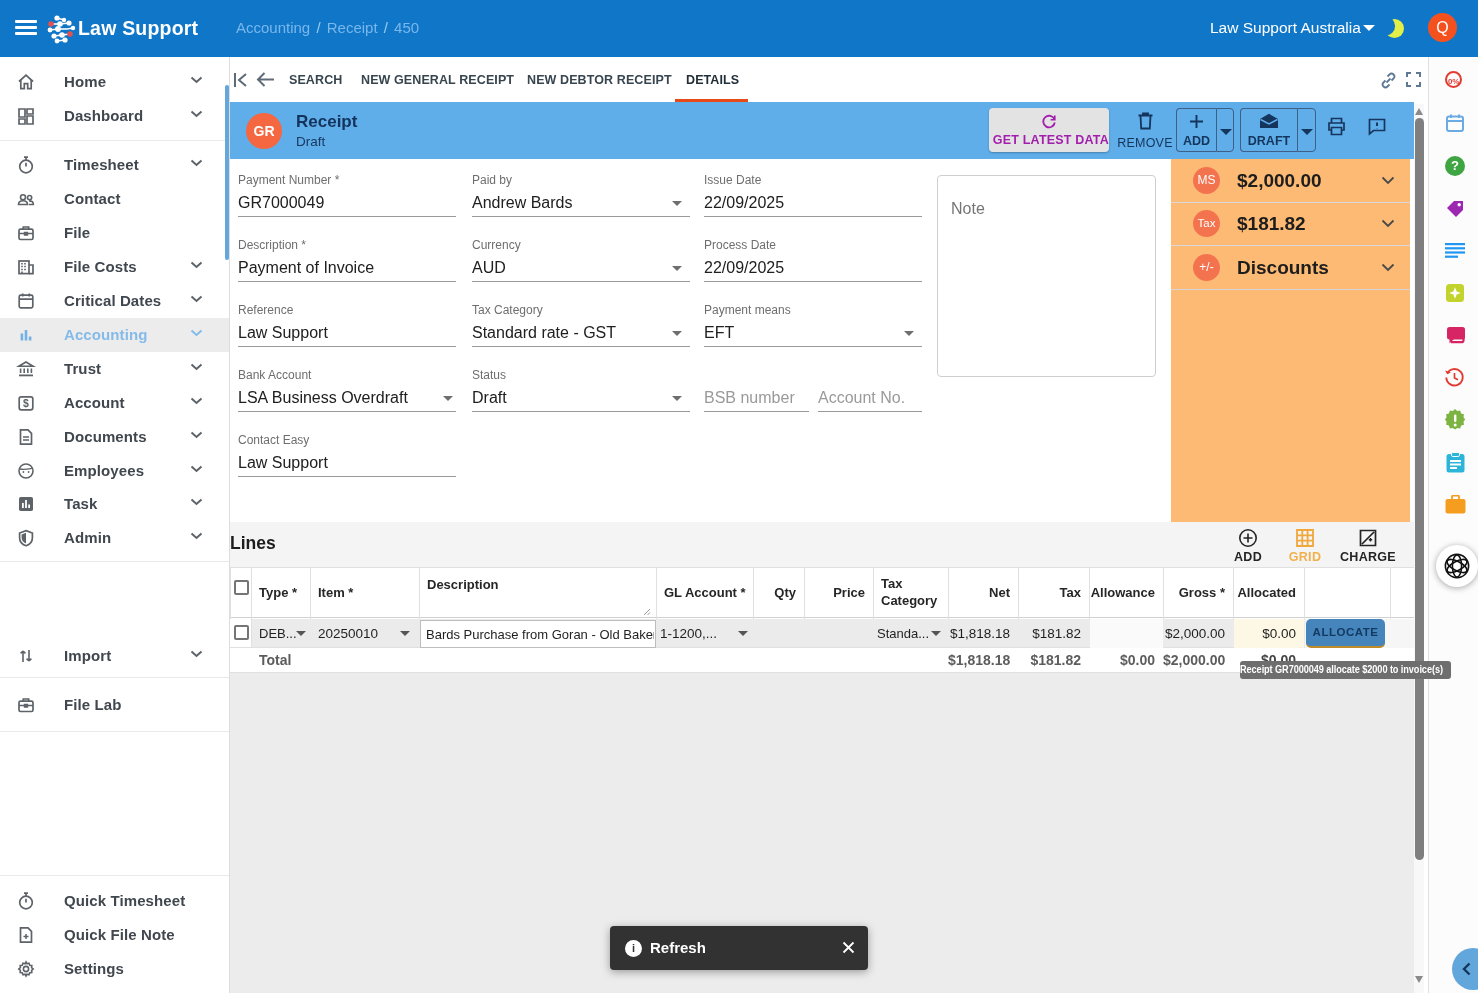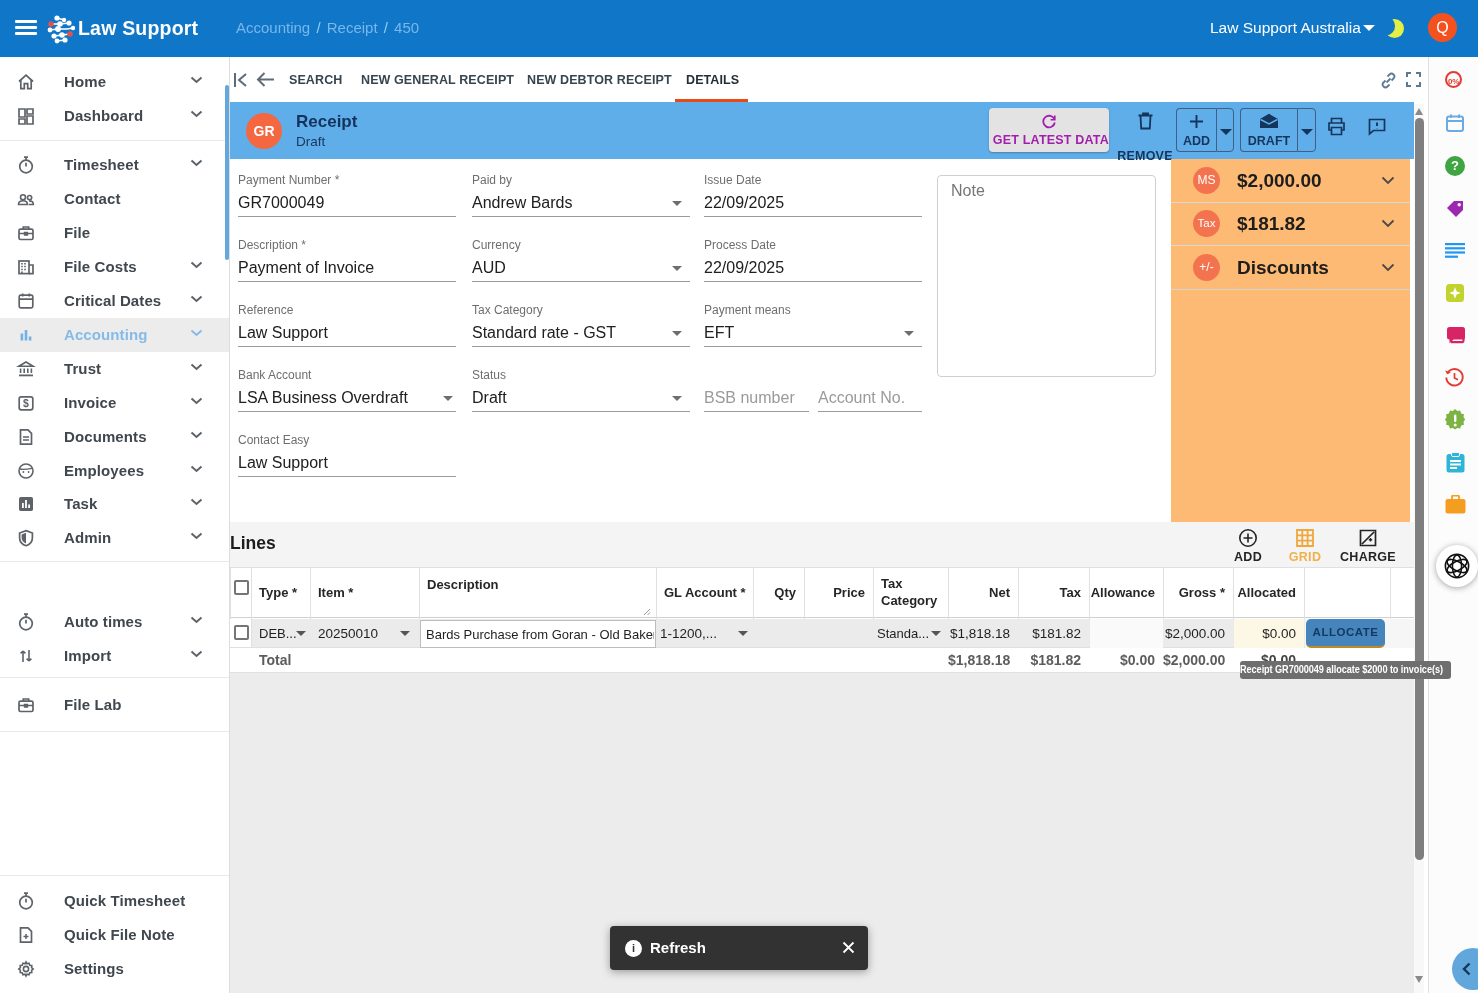"REMOVE" div { font-weight: bold -> normal; margin-top: 15px -> 2px }
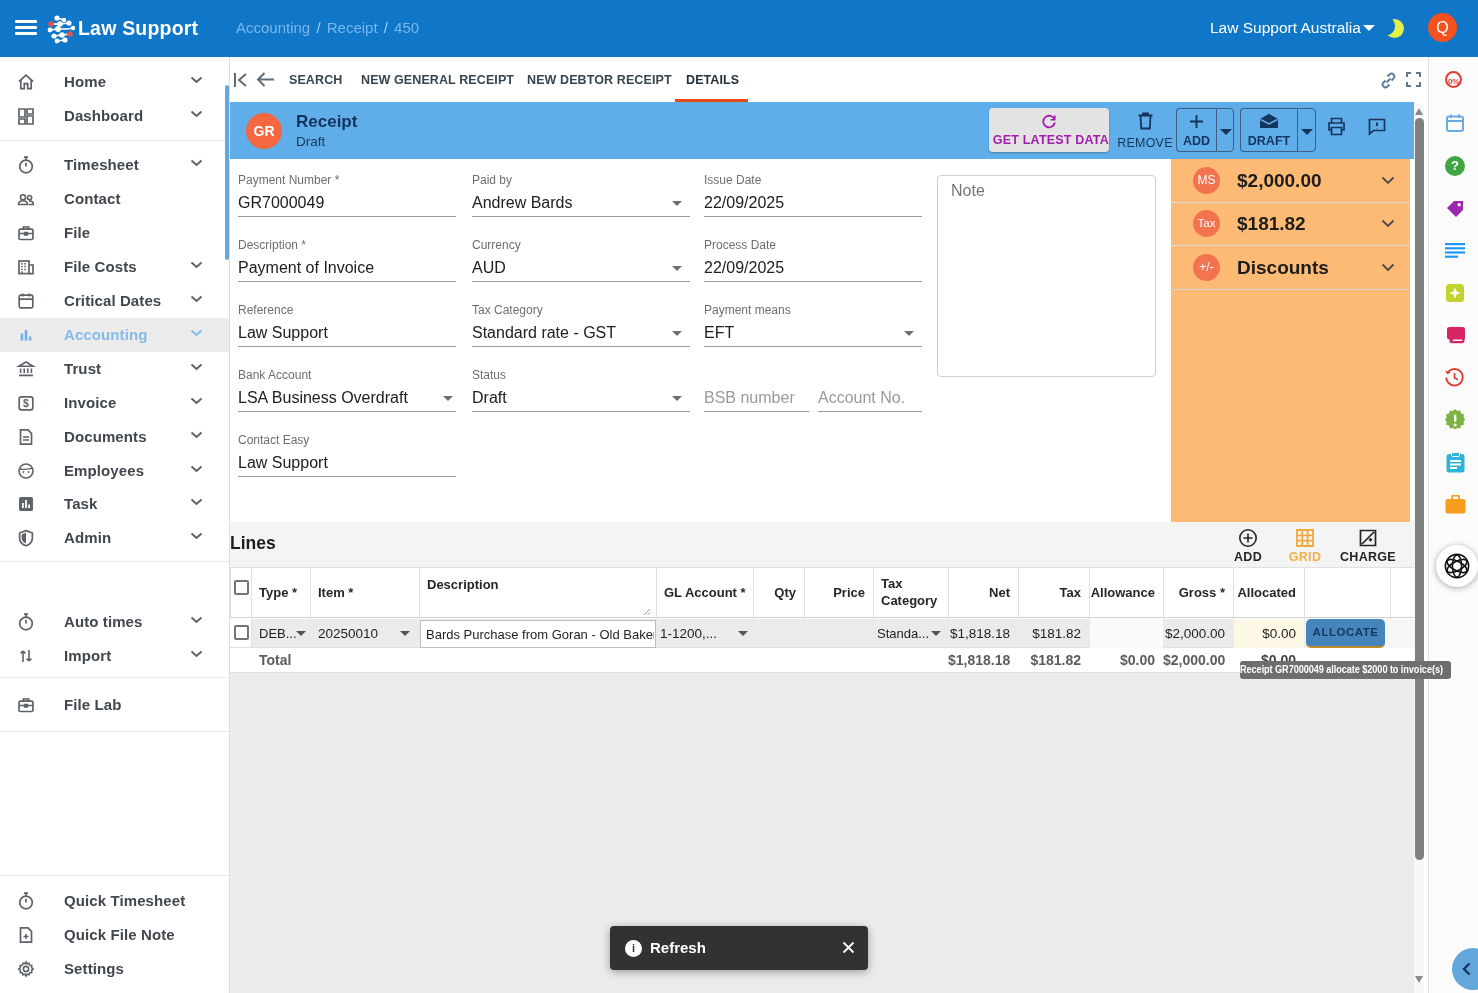"Note" div { margin: 6px 0 0 13px -> 24px 0 0 13px }
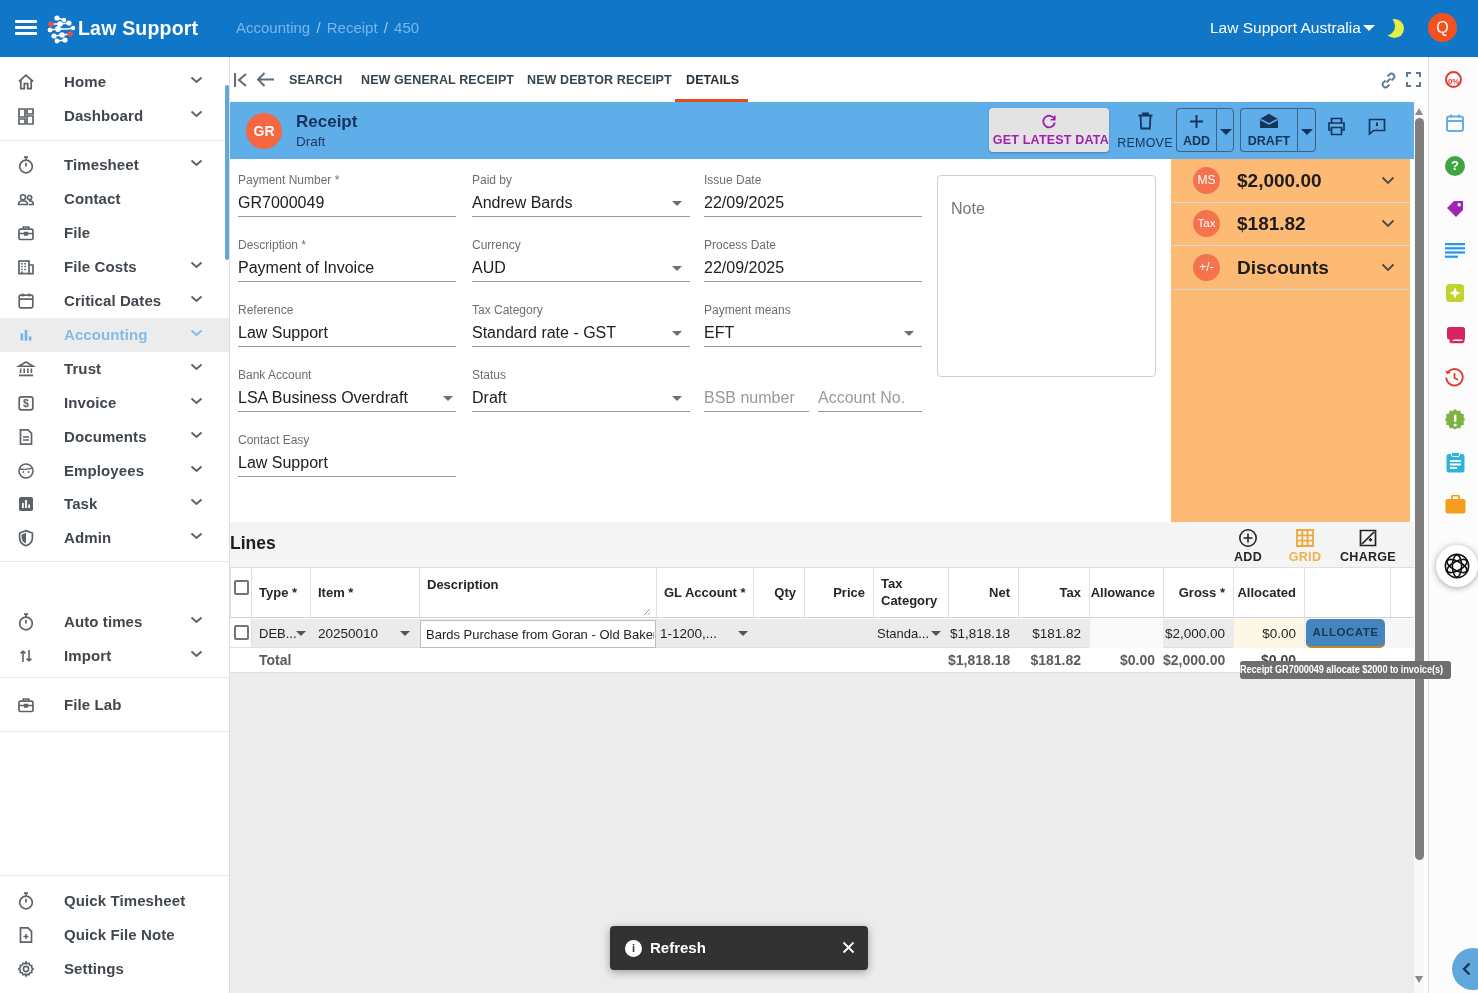"Invoice" span.txt { text: Invoice -> Account }
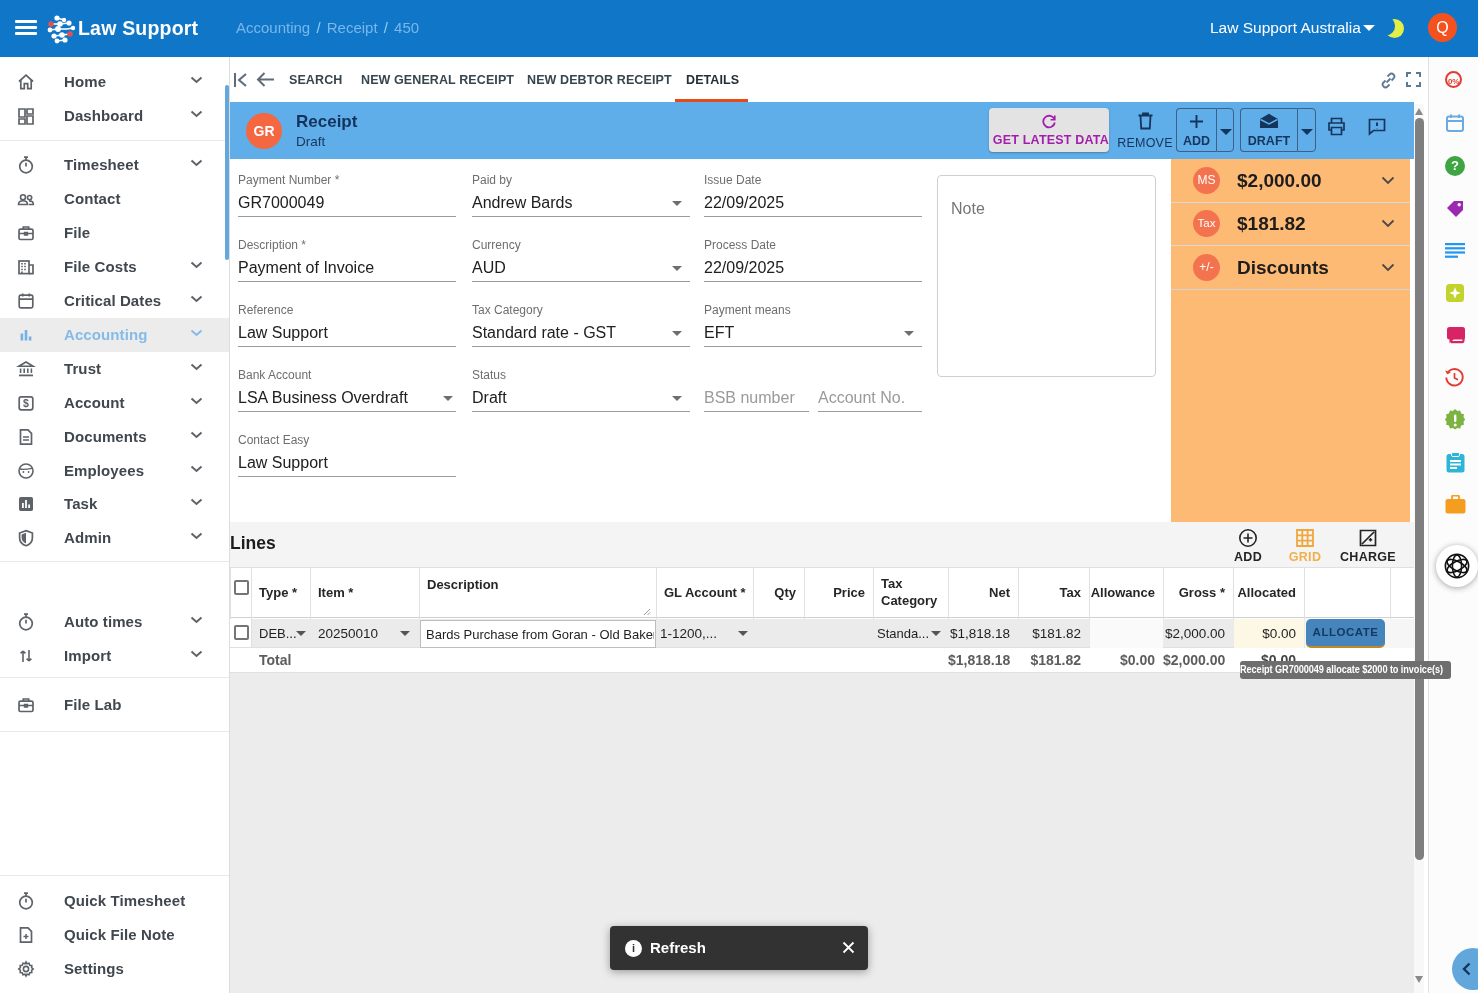"Auto times" div.mi { html: <div> <svg> <circle></circle> <path></path> </svg> <span>Auto times</span> <svg> <path></path> </svg> </div> -> none }
